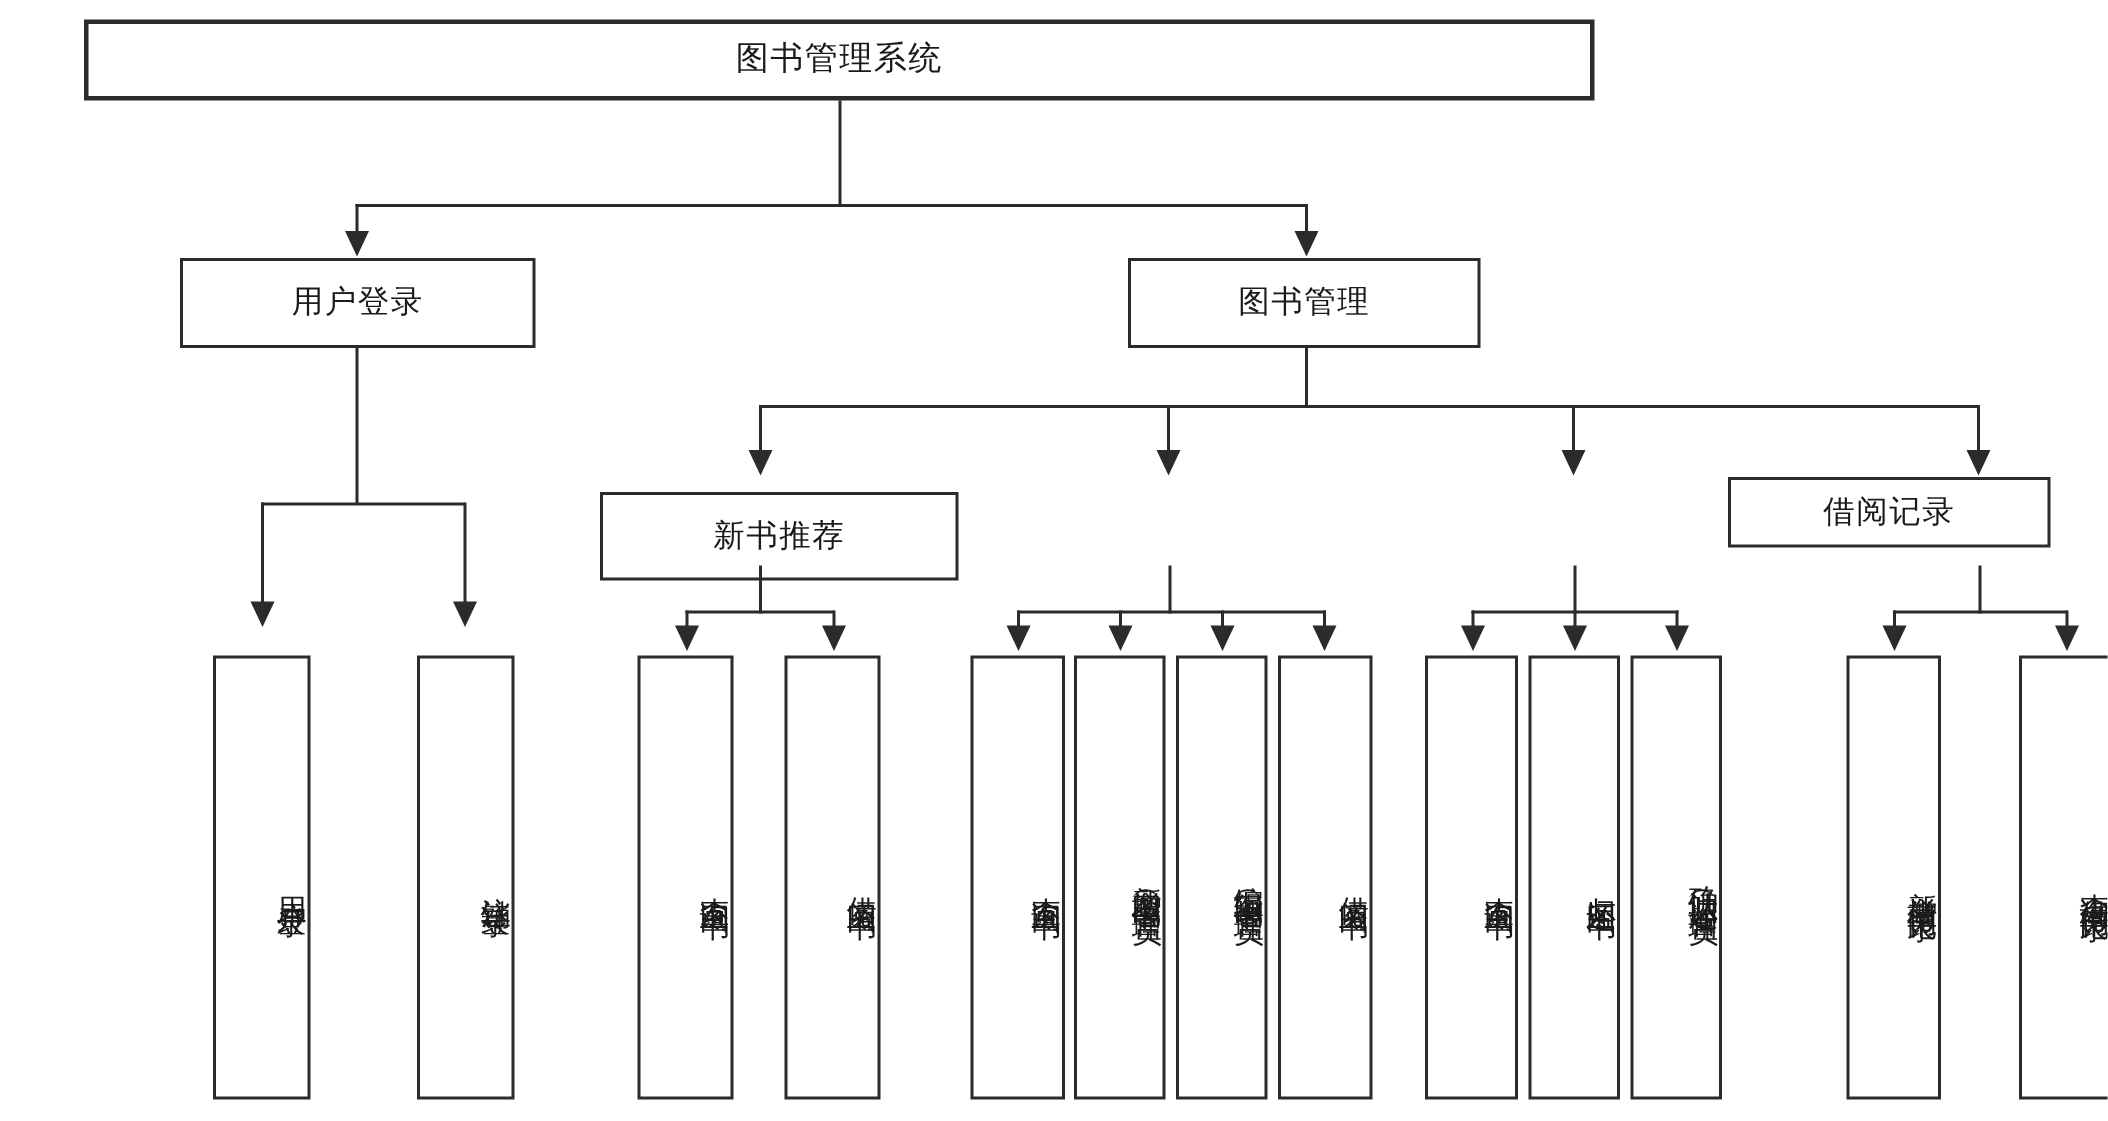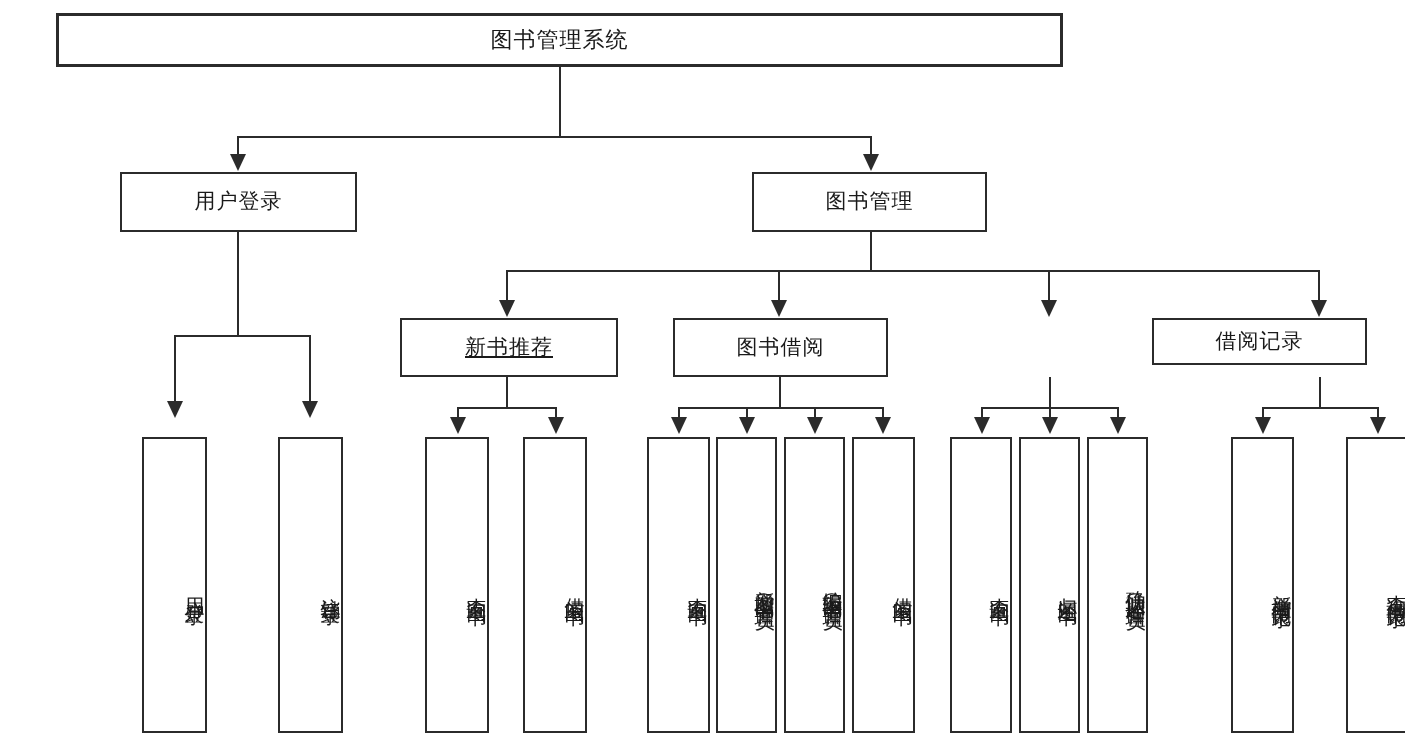"新书推荐" div.node { text-decoration: underline -> none; top: 318px -> 328px; width: 218px -> 239px }
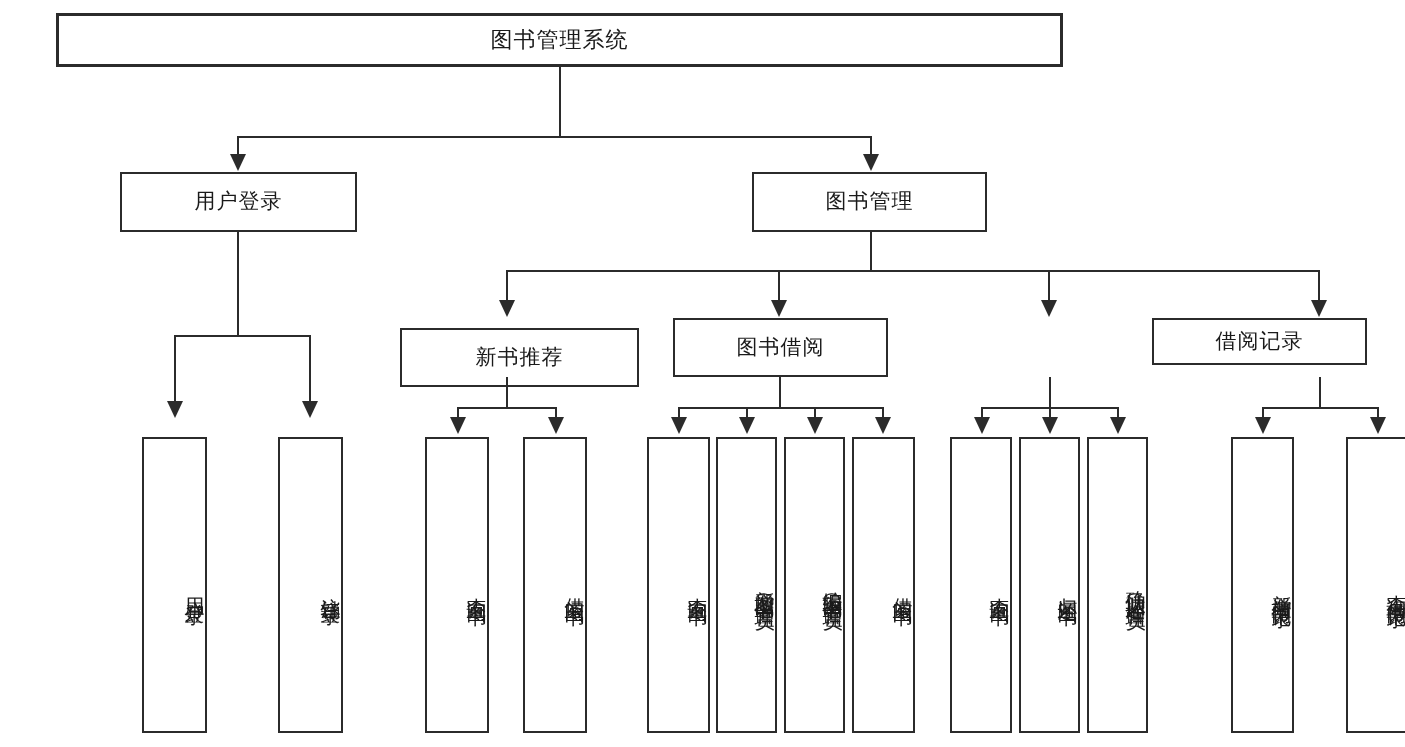"图书借阅" div.node { html: <div> <span>图书借阅</span> </div> -> none }
